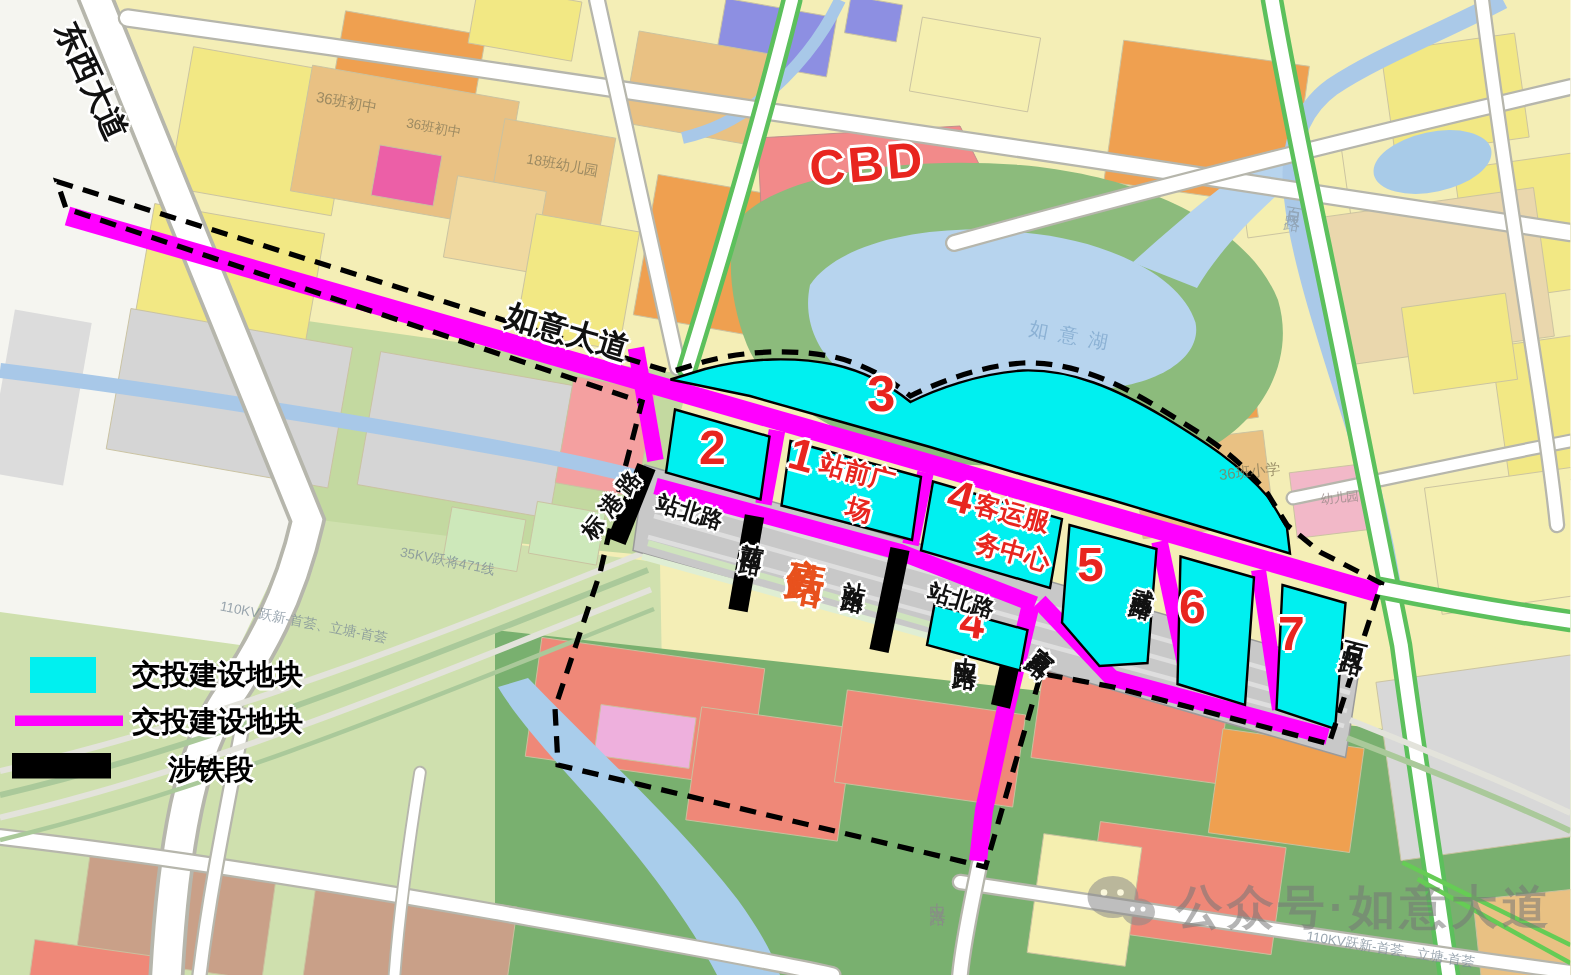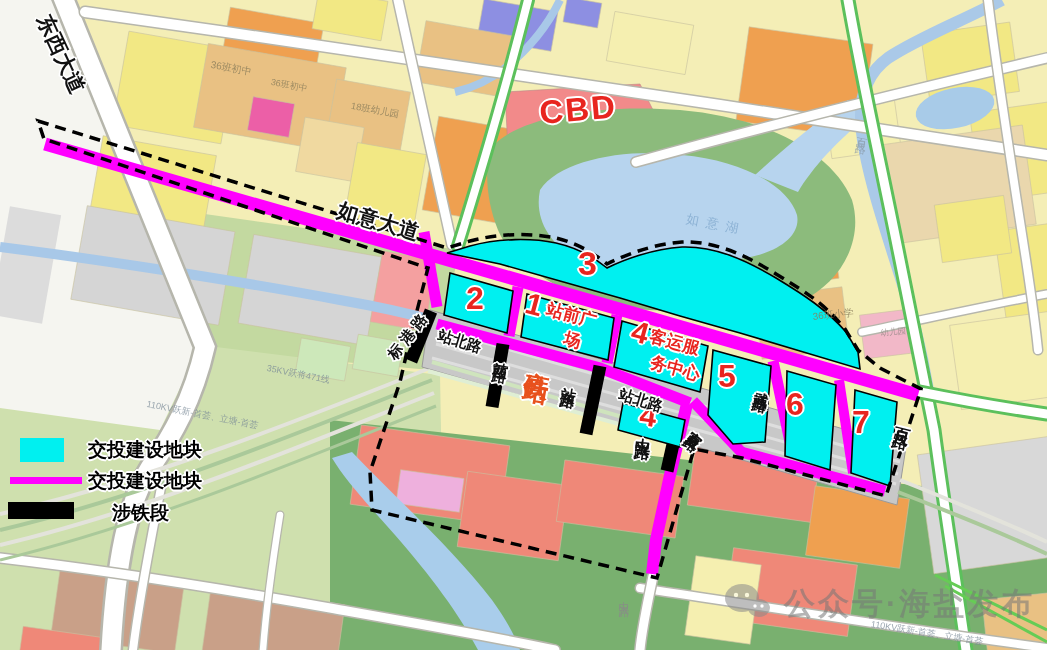"公众号·海盐发布" span.wm-text { text: 海盐发布 -> 如意大道 }
